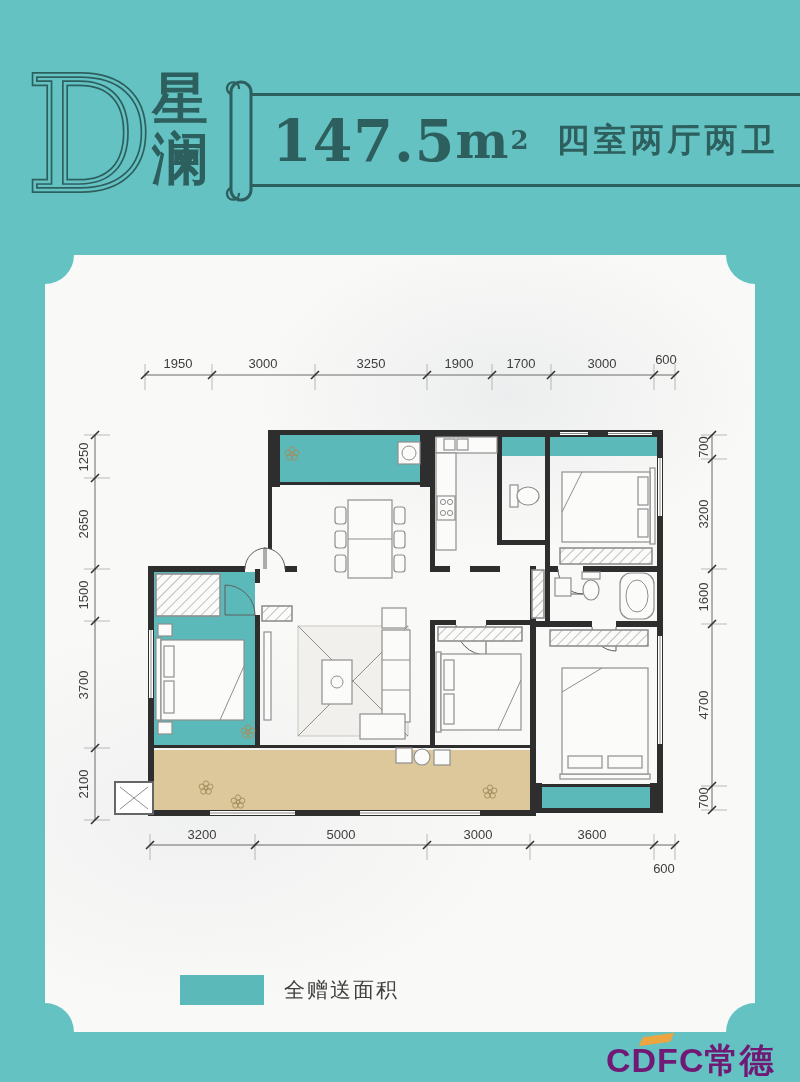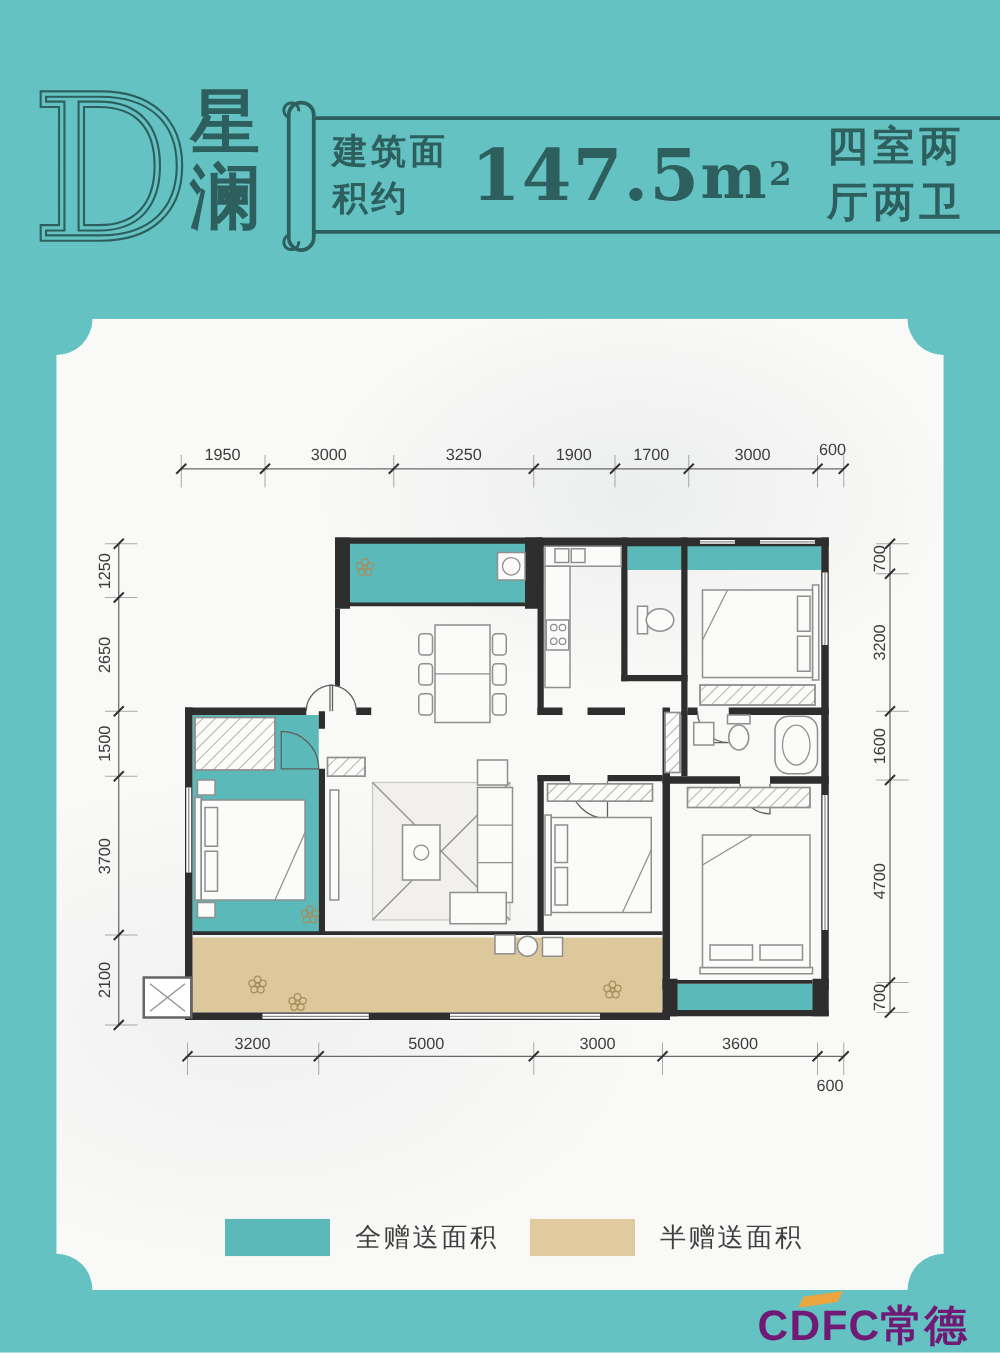"建筑面积约" span { html: <span>建筑面积约</span> -> none }
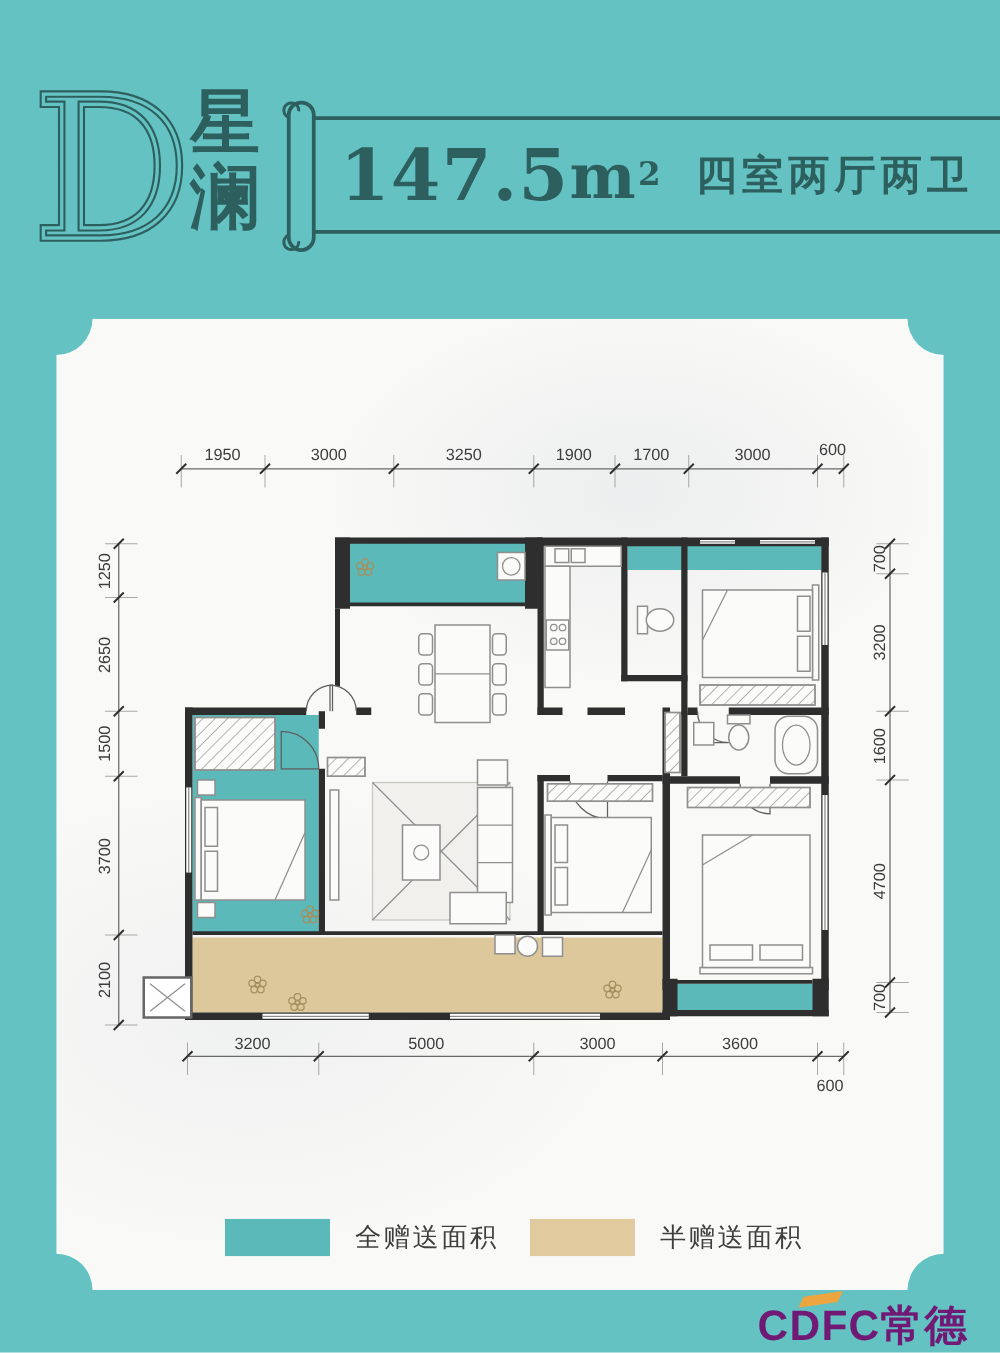"半赠送面积" div.legend-item { html: <div> <svg> <rect></rect> </svg> <span>半赠送面积</span> </div> -> none }
